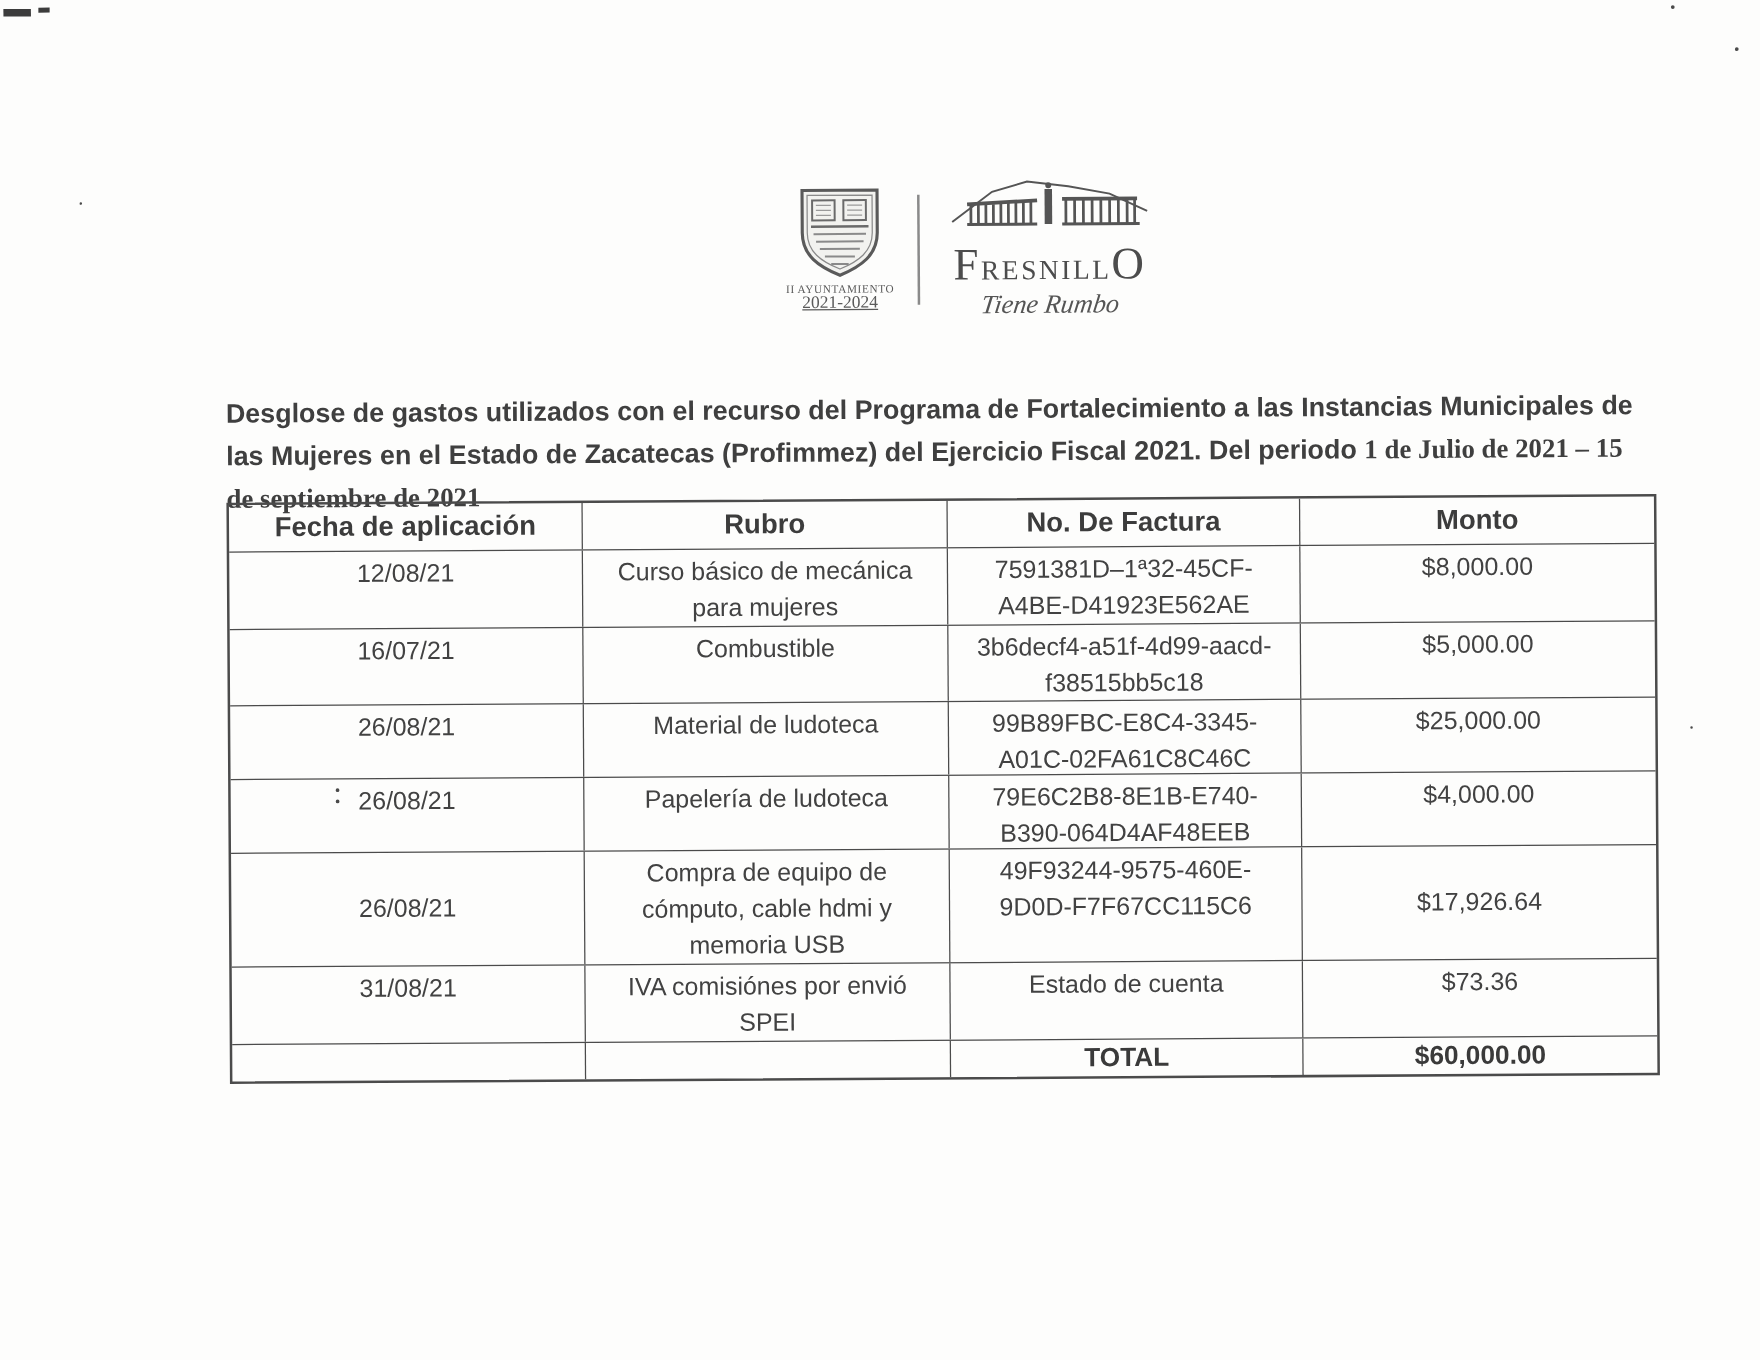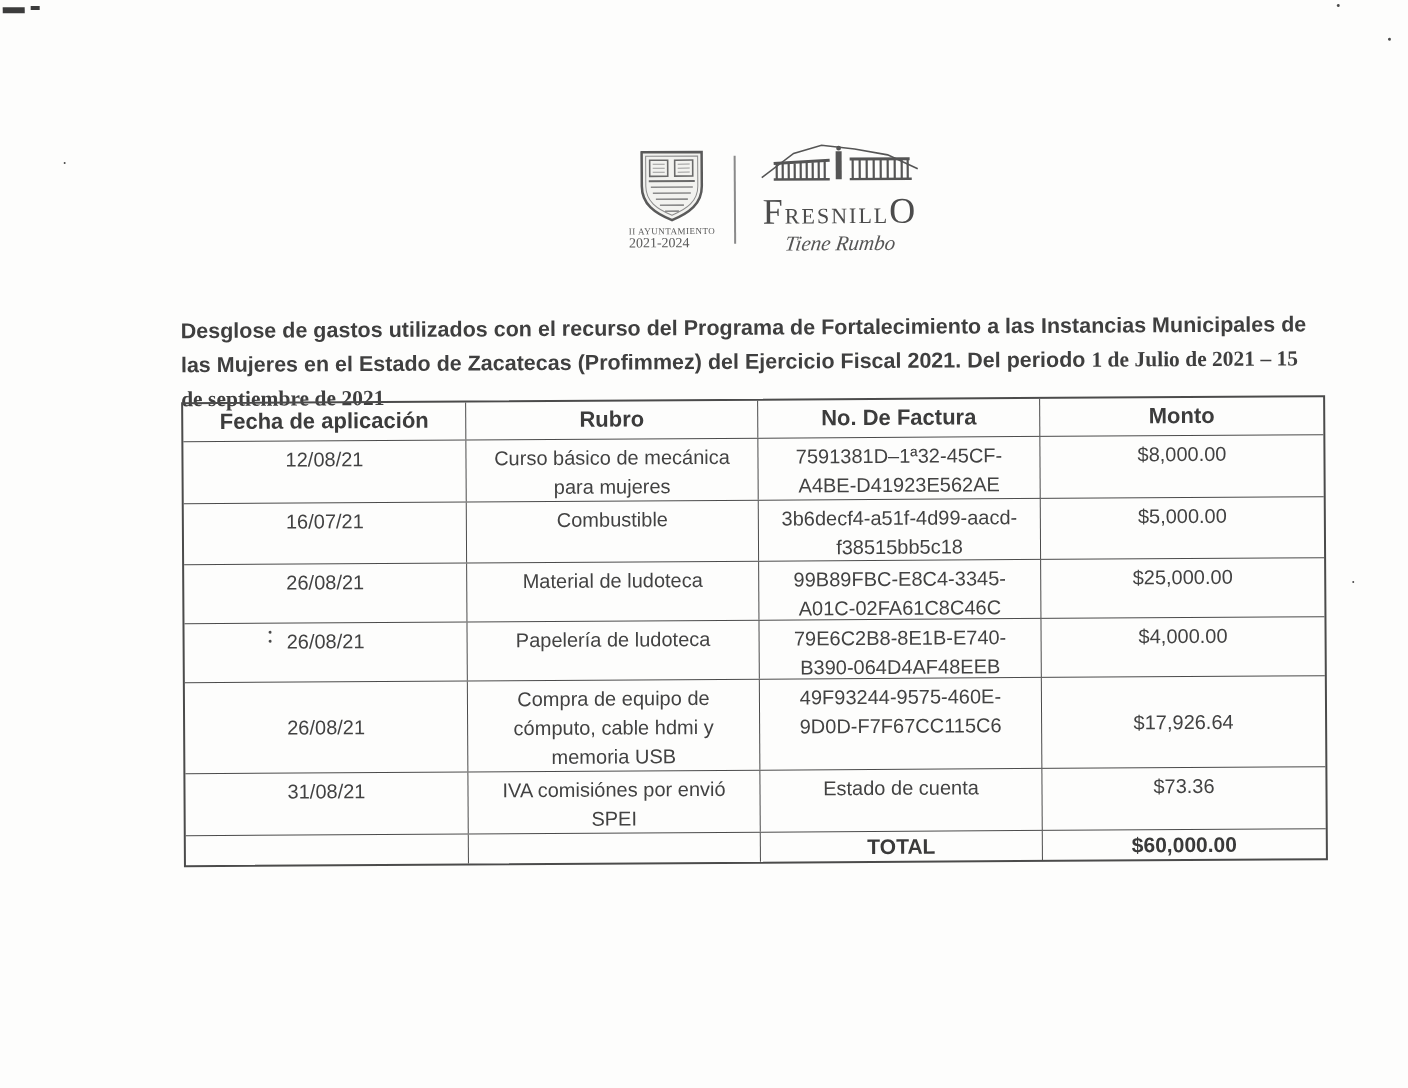"II AYUNTAMIENTO" .crest-caption { text-align: left -> center }
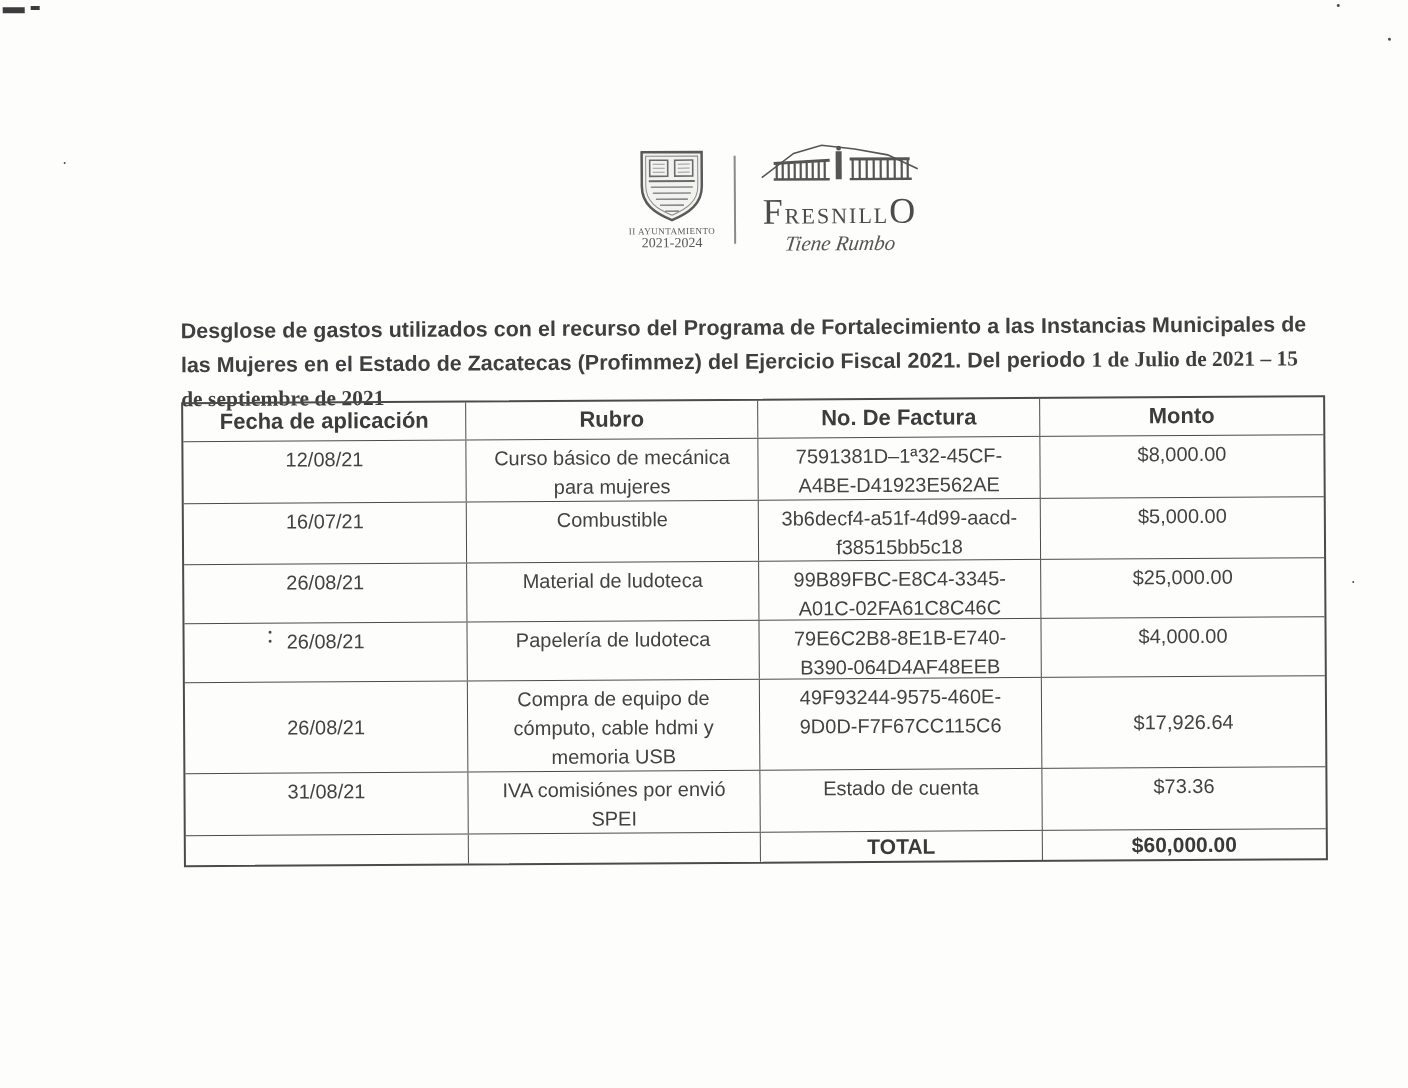"2021-2024" .crest-caption .cap2 { text-decoration: none -> underline }
